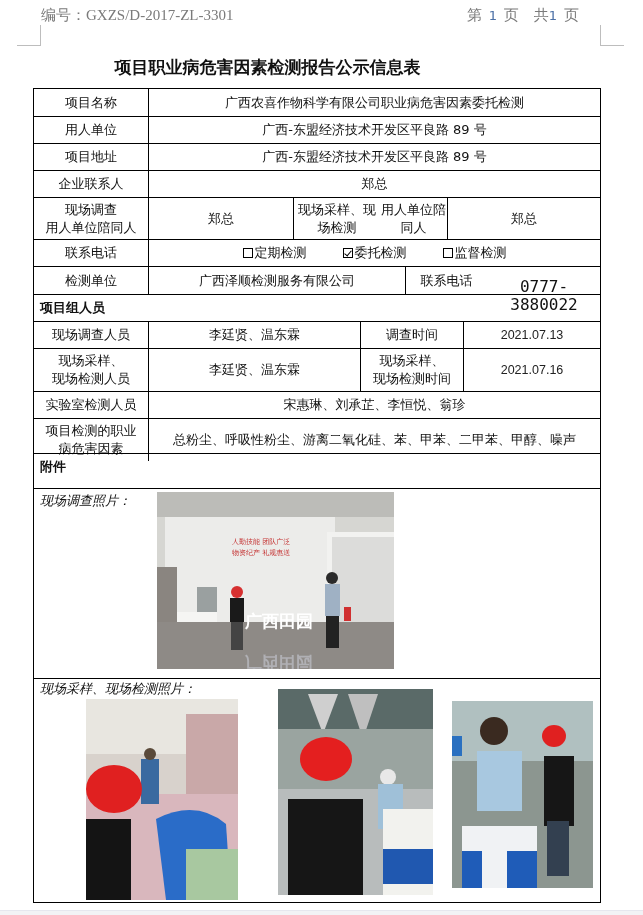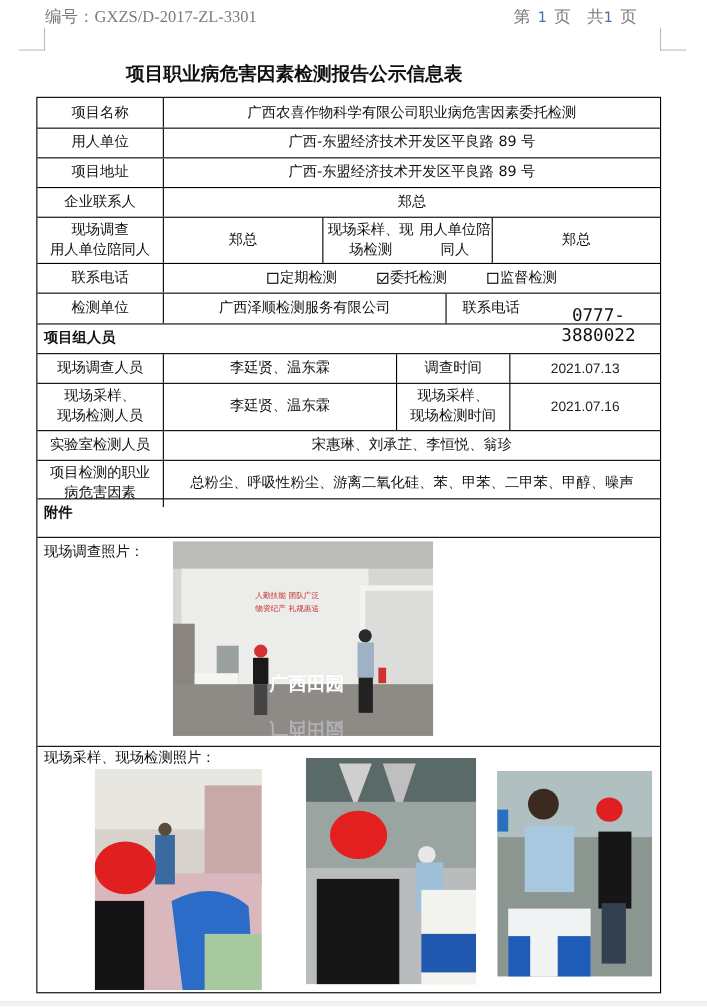"现场调查照片：" .caption { font-style: none -> italic }
